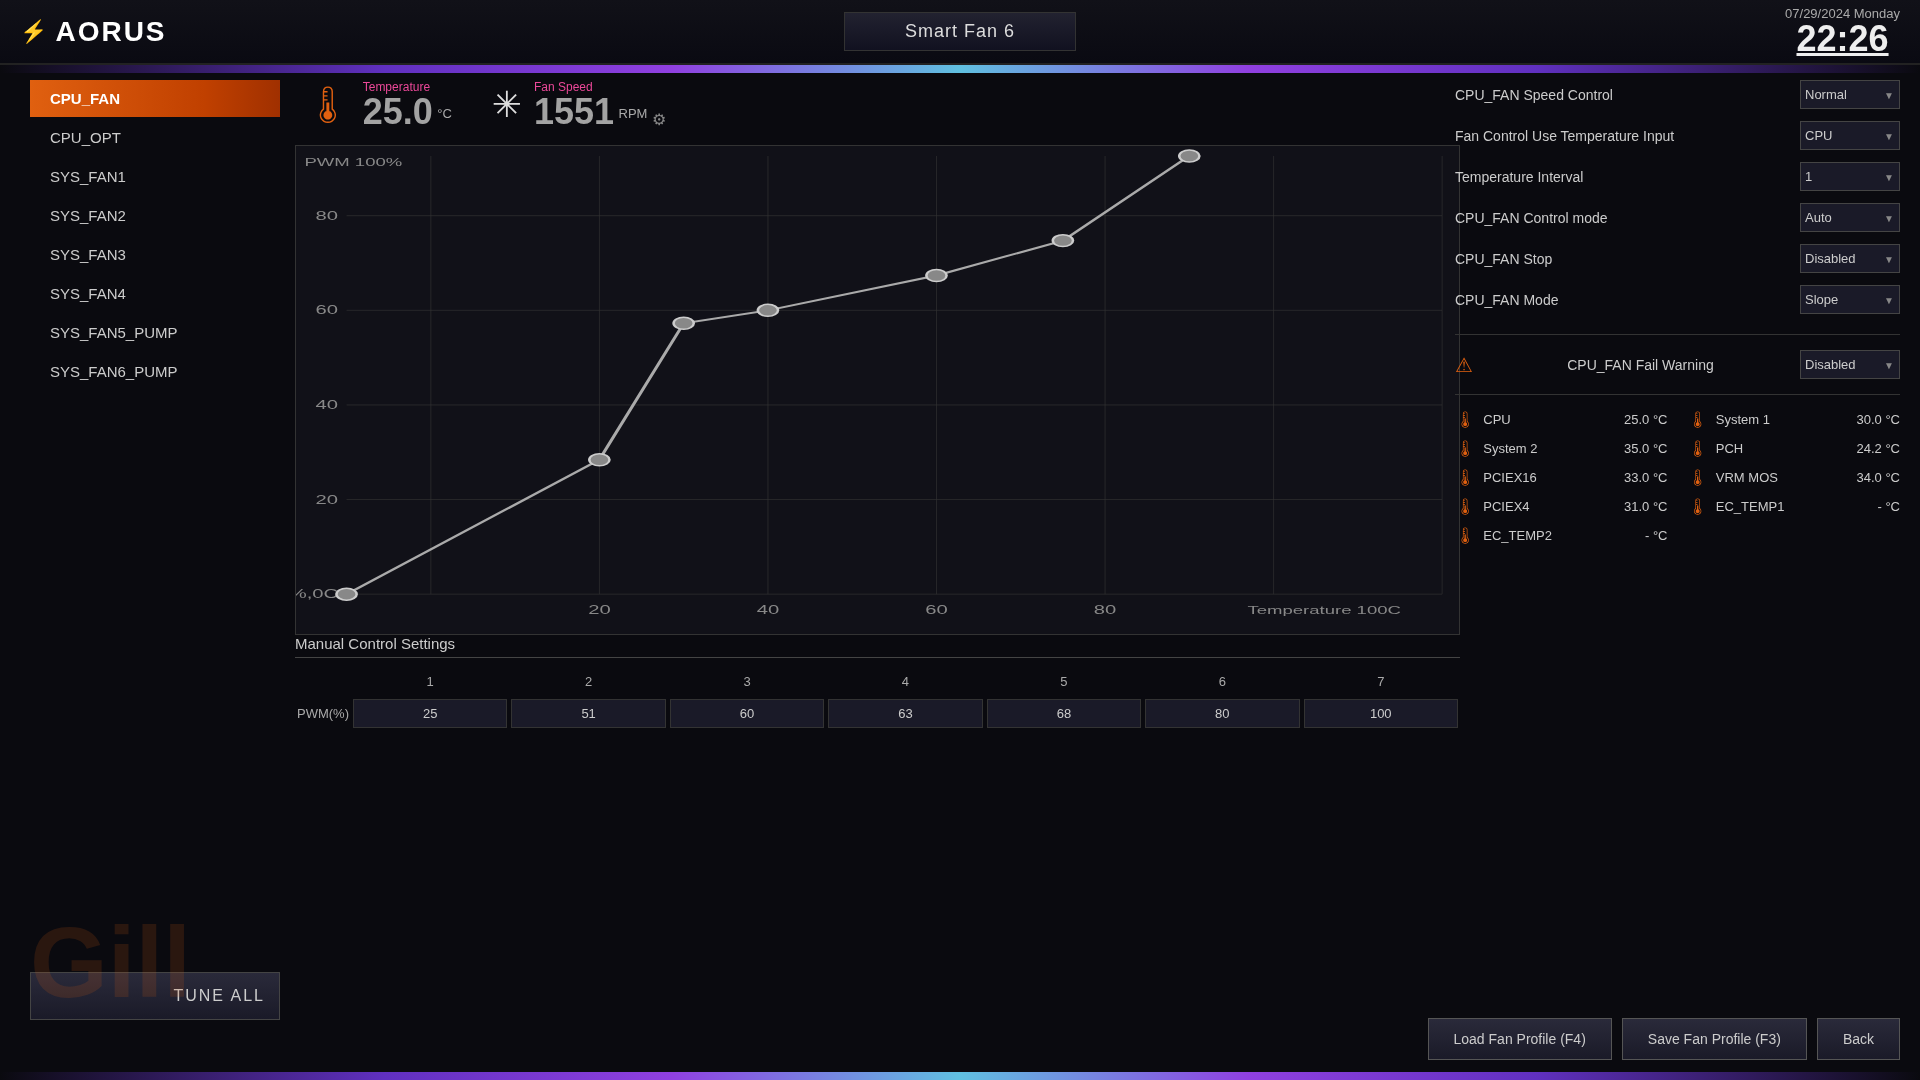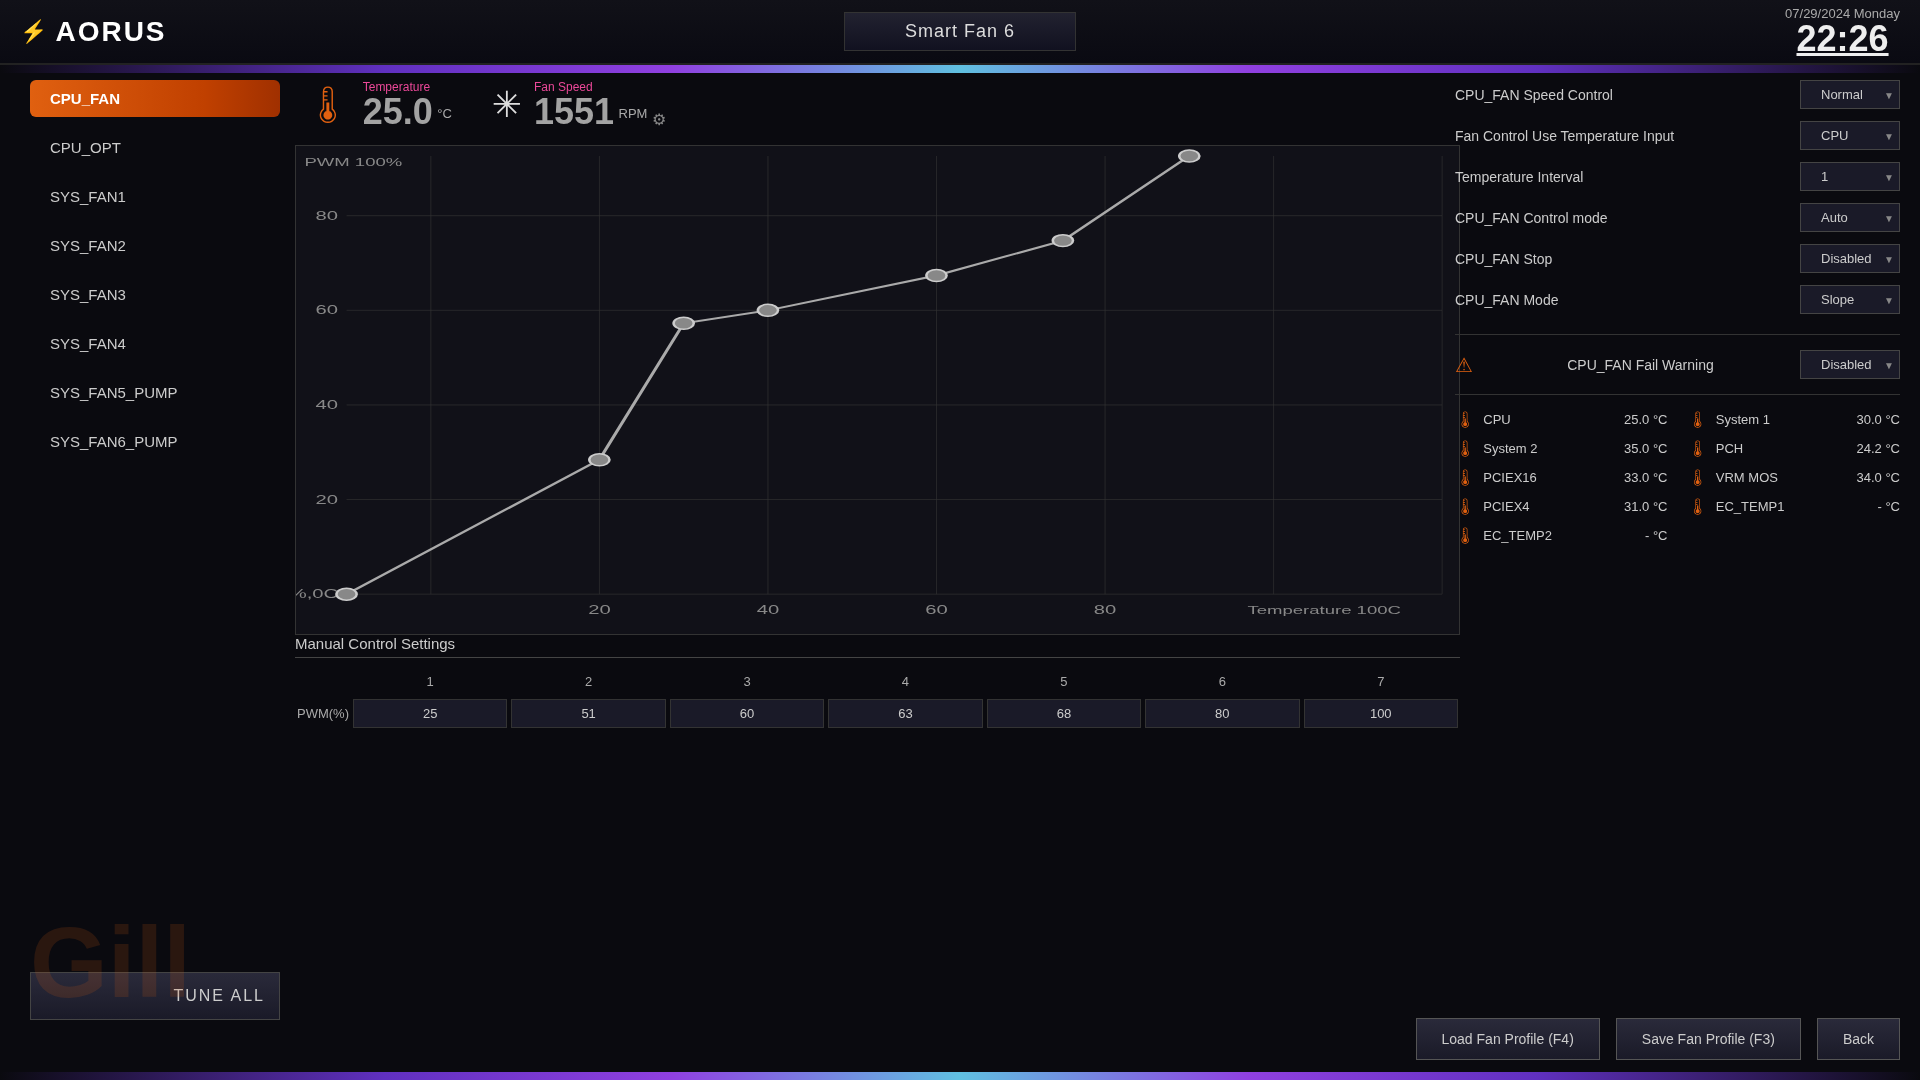"CPU_FAN" .fan-item { border-radius: 6px -> none; margin-bottom: 12px -> 2px }
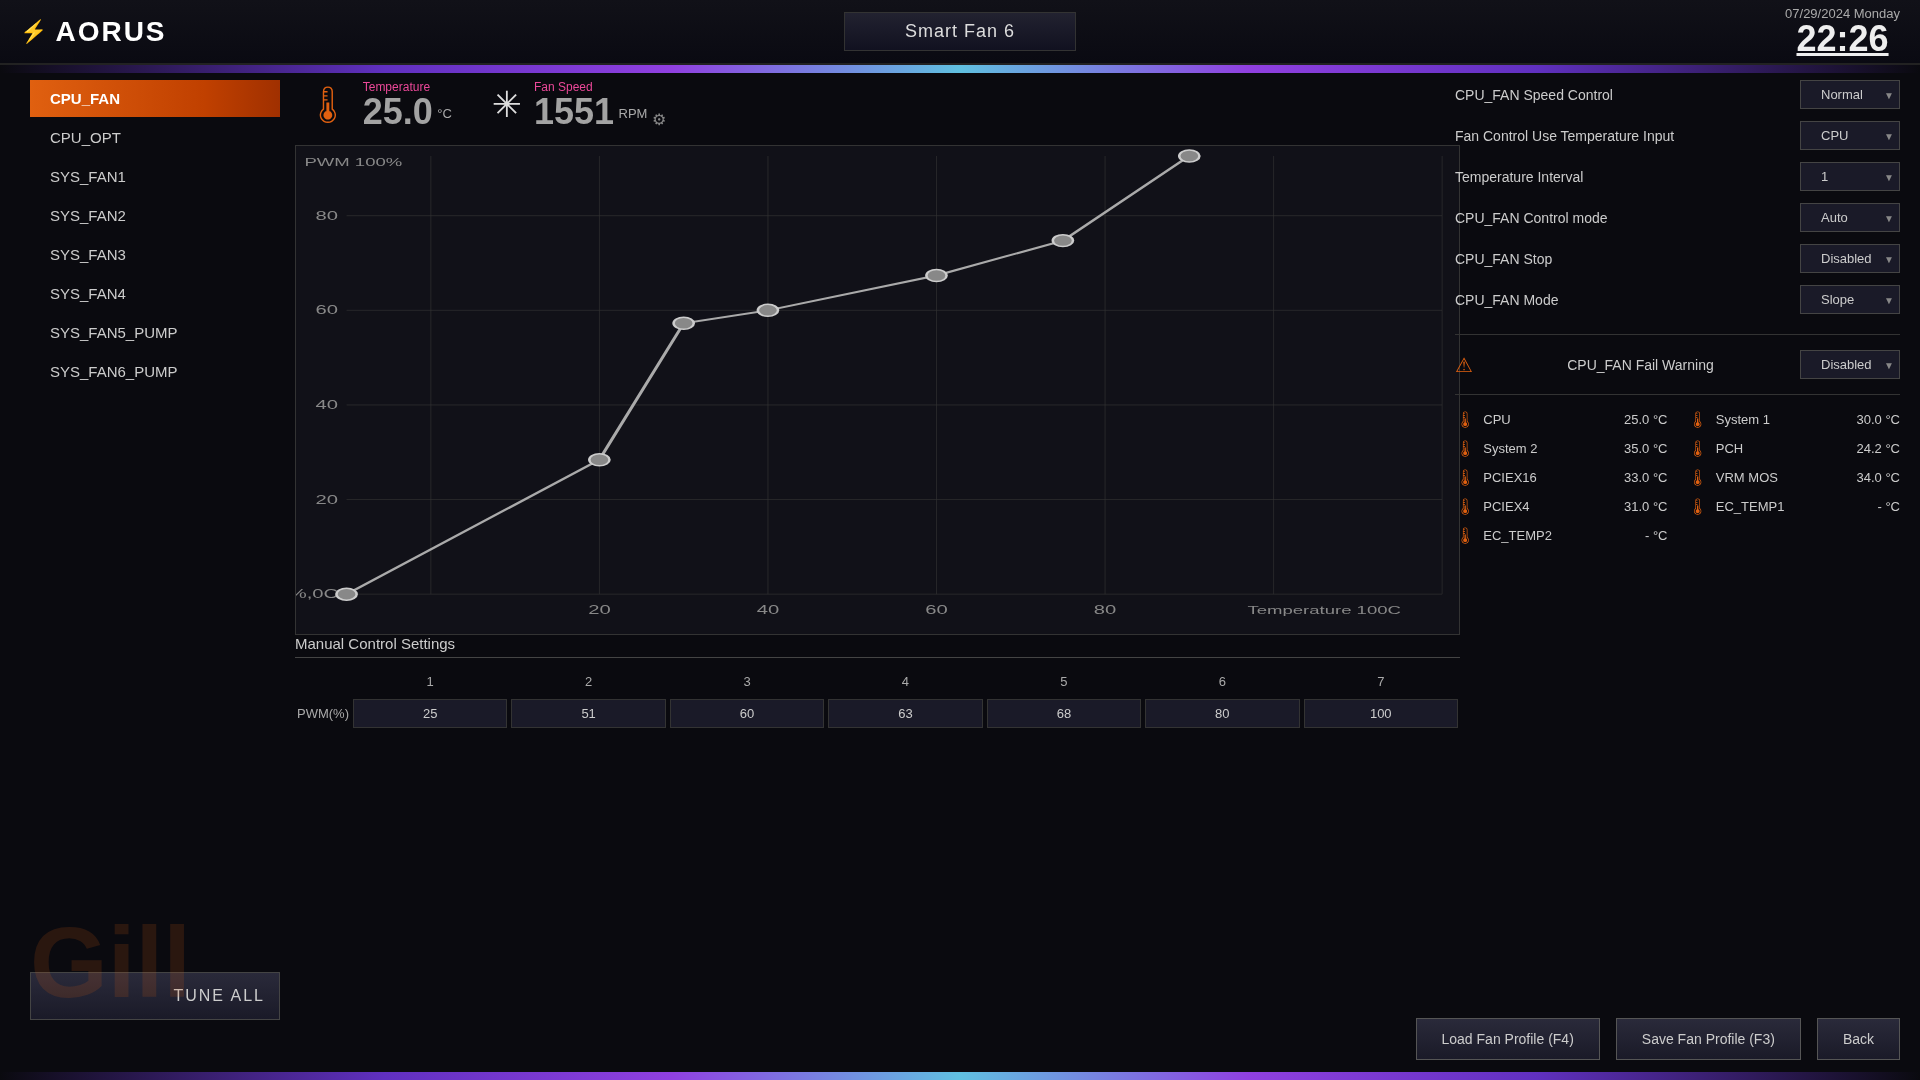"Normal" .setting-select { padding: 6px 20px -> 6px 4px }
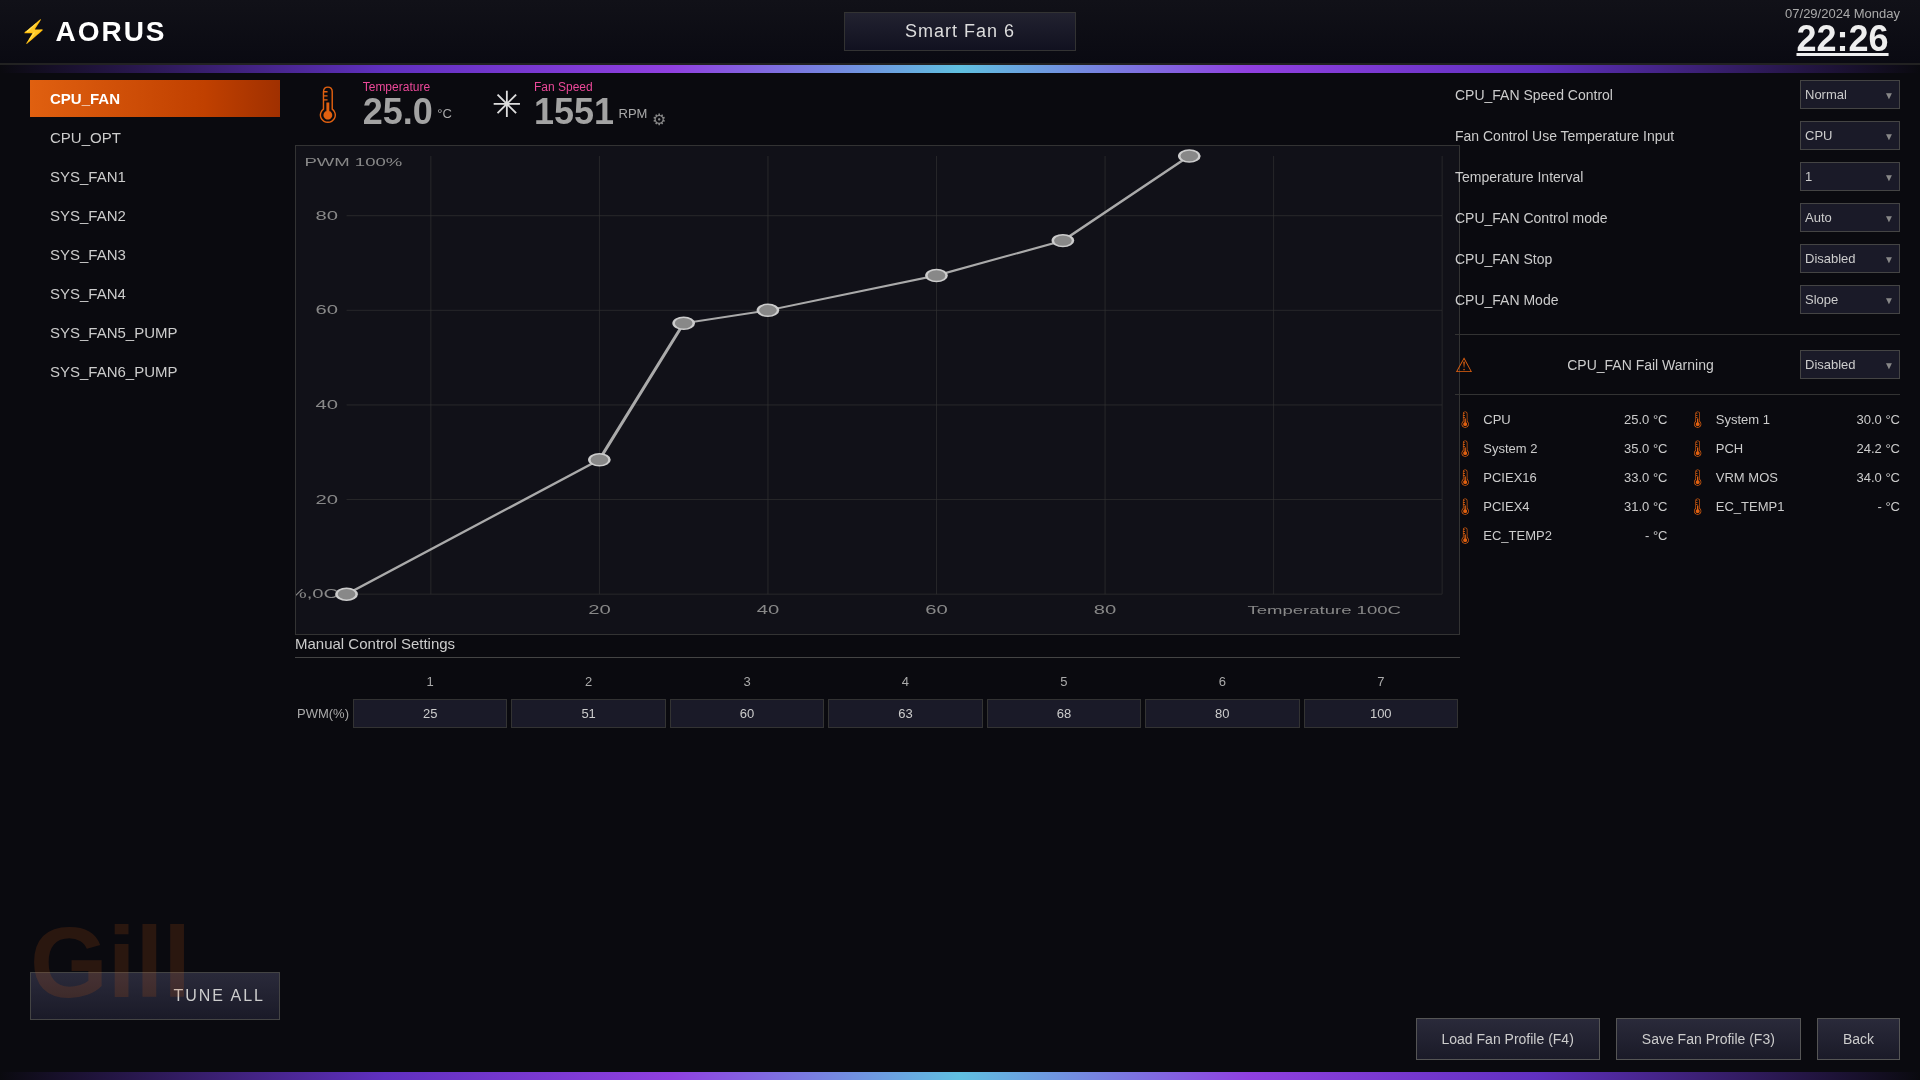"Load Fan Profile (F4)" .bottom-buttons { gap: 16px -> 10px }
